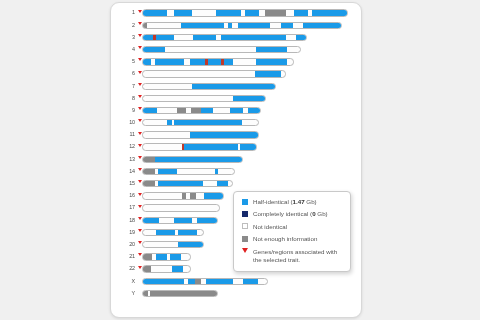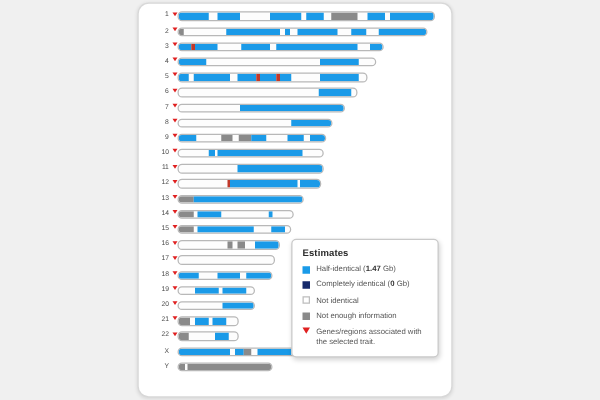"Estimates" h4 { html: <h4>Estimates</h4> -> none }
